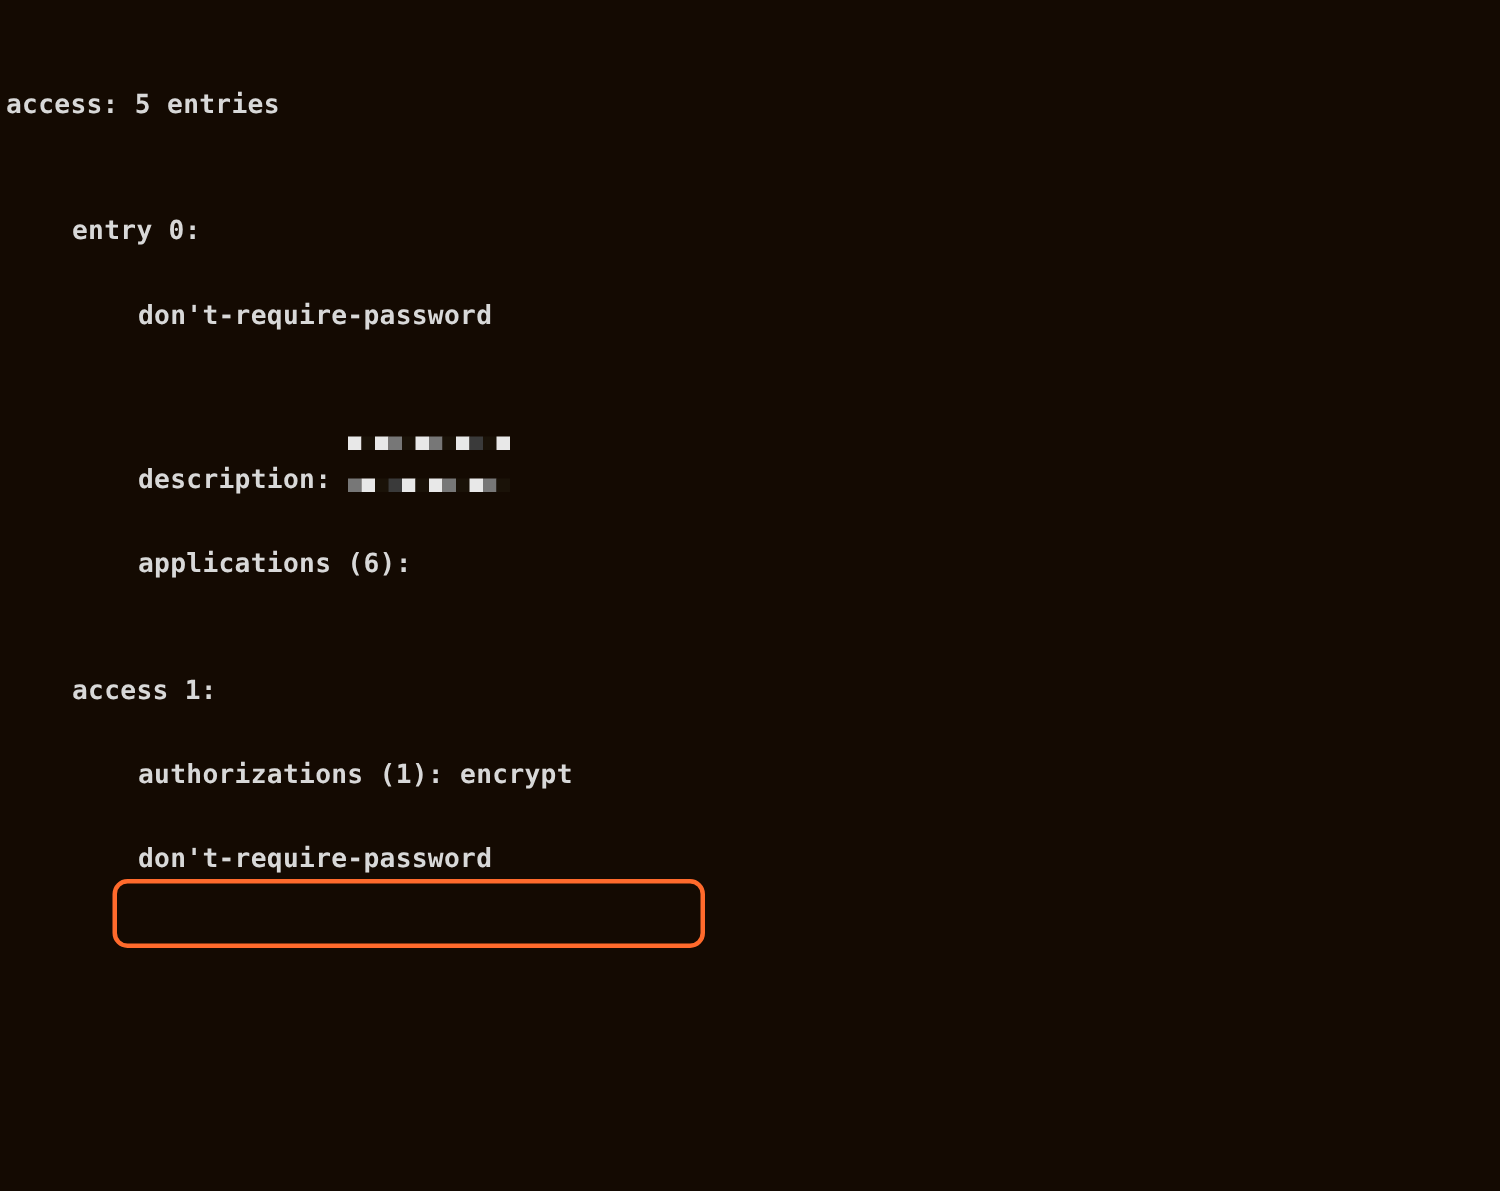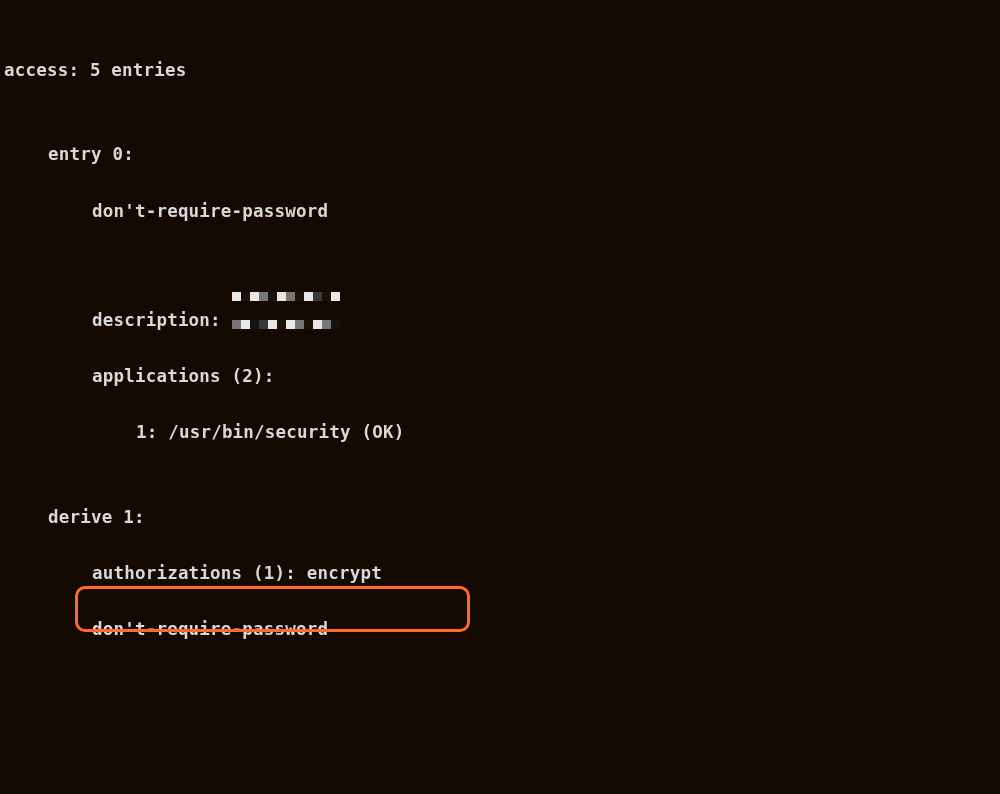"applications (2):" span.ln { text: 2 -> 6 }
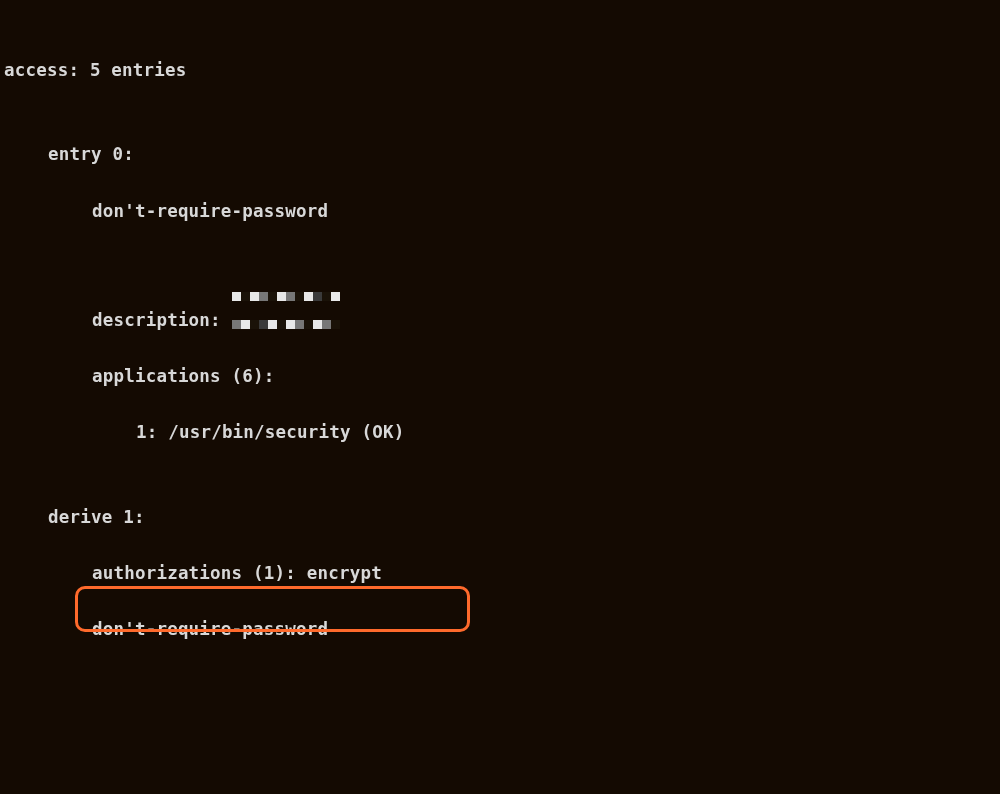"1: /usr/bin/security (OK)" span.ln { html: <span>1: /usr/bin/security (OK)</span> -> none }
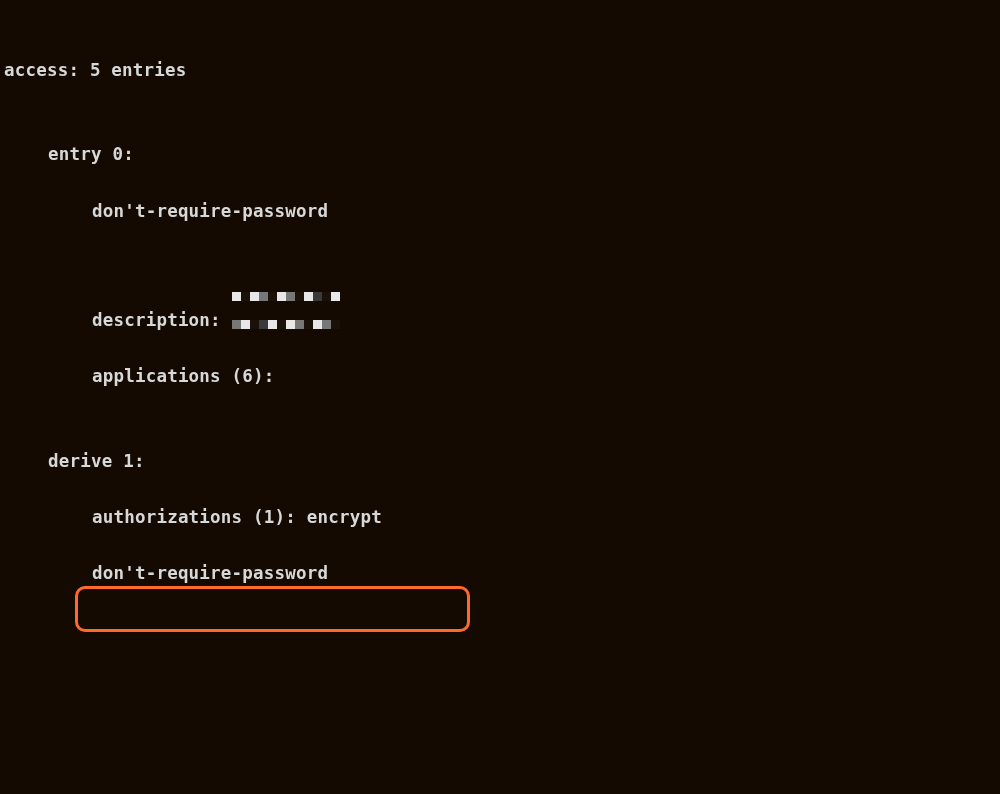"derive 1:" span.ln { text: derive -> access }
